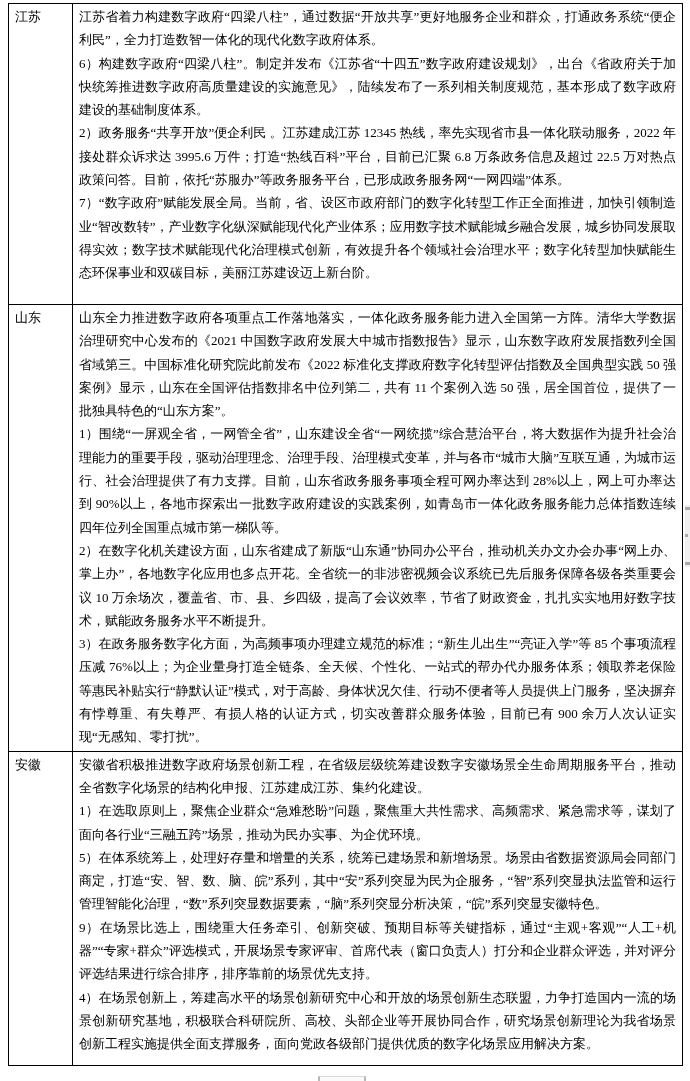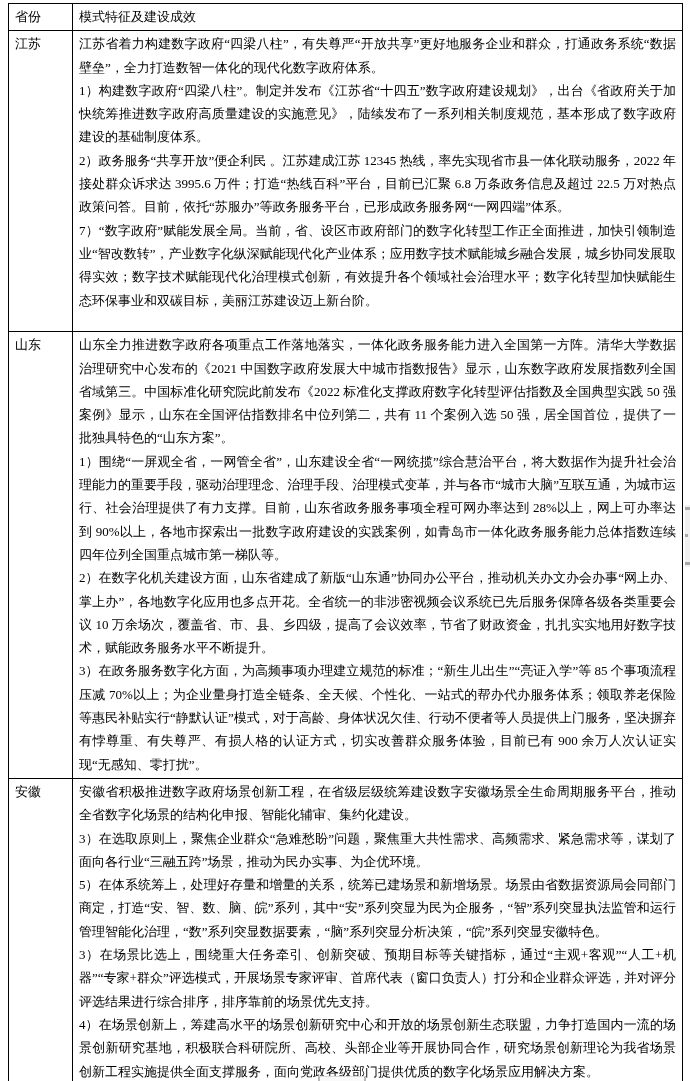"省份" tr.header-row { html: <tr> <th>省份</th> <th>模式特征及建设成效</th> </tr> -> none }
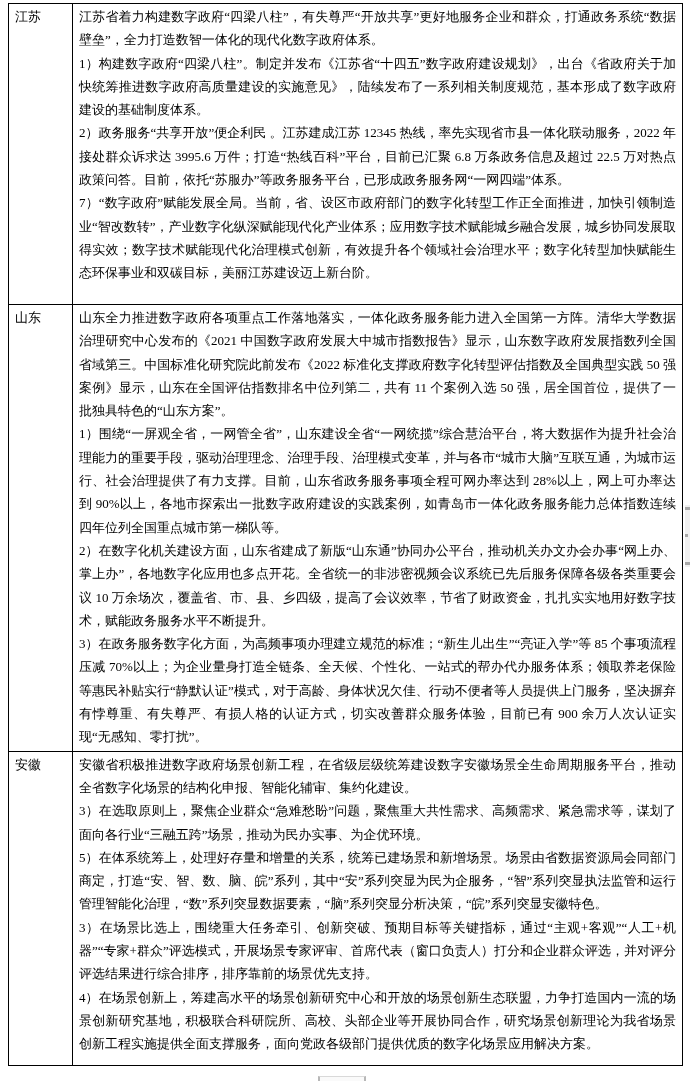"江苏省着力构建数字政府“四梁八柱”，有失尊严“开放共享”更好地服务企业和群众，打" p { text: 有失尊严“开放共享”更好地服务企业和群众，打通政务系统“数据壁垒 -> 通过数据“开放共享”更好地服务企业和群众，打通政务系统“便企利民 }
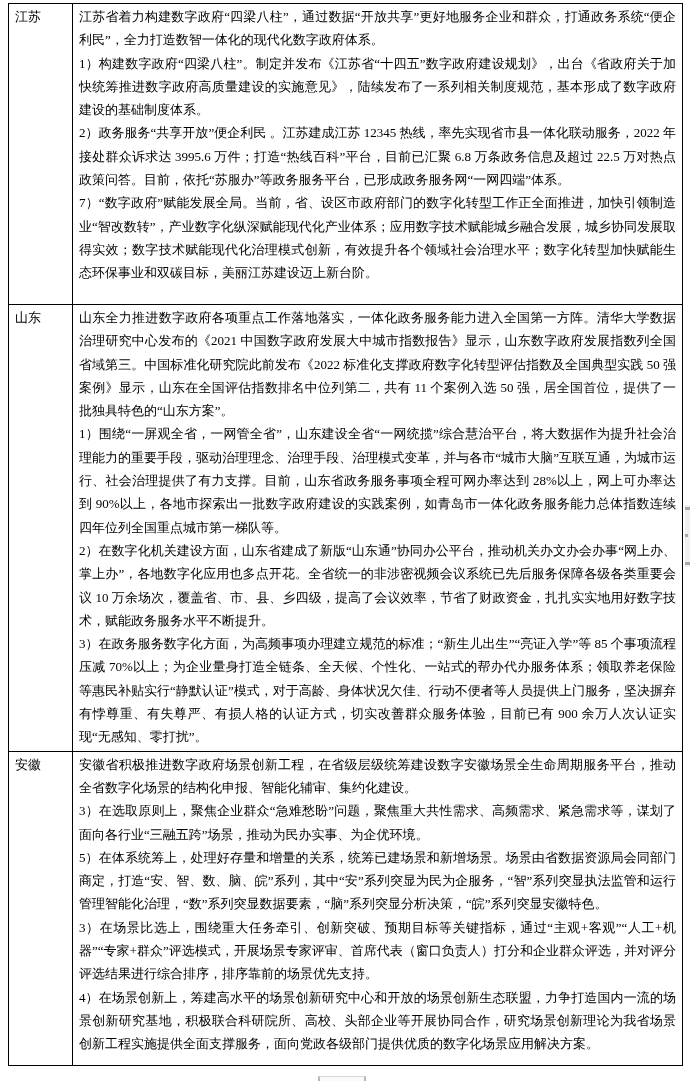"1）构建数字政府“四梁八柱”。制定并发布《江苏省“十四五”数字政府建设规划》，出" p { text: 1 -> 6 }
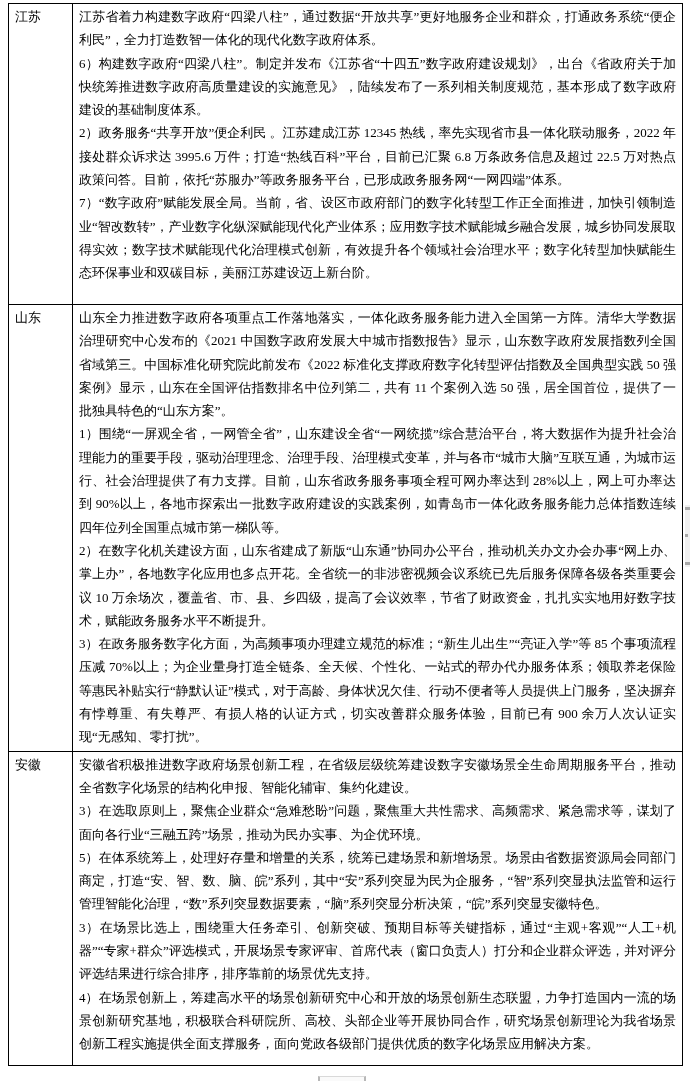"3）在政务服务数字化方面，为高频事项办理建立规范的标准；“新生儿出生”“亮证入学" p { text: 70% -> 76% }
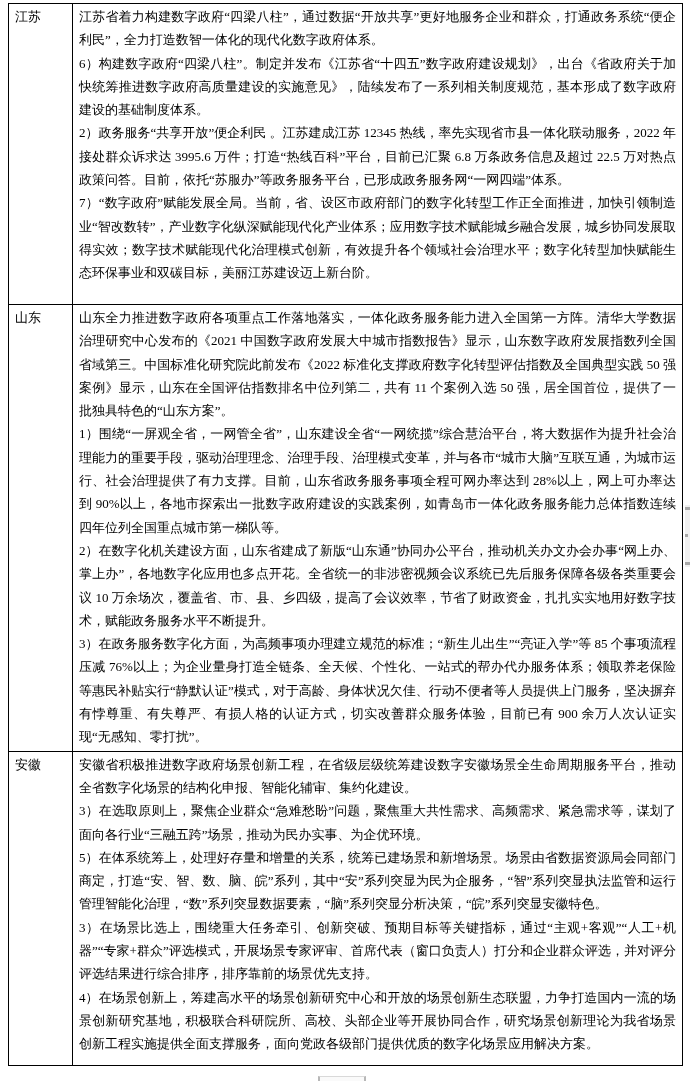"安徽省积极推进数字政府场景创新工程，在省级层级统筹建设数字安徽场景全生命周期服务" p { text: 智能化辅审 -> 江苏建成江苏 }
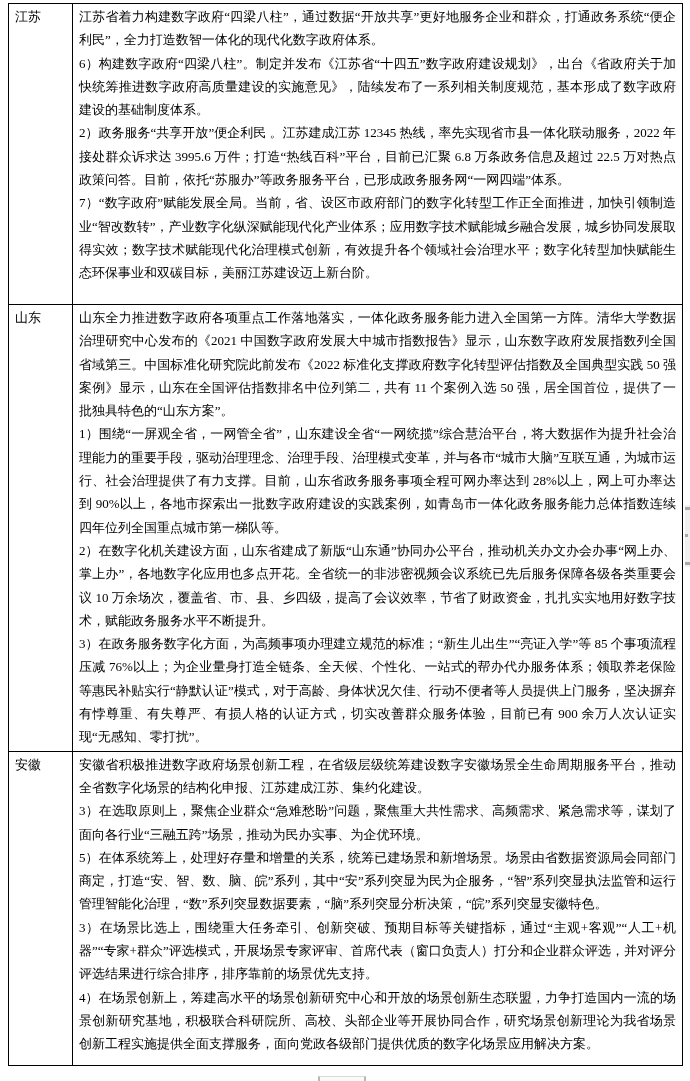"3）在选取原则上，聚焦企业群众“急难愁盼”问题，聚焦重大共性需求、高频需求、紧急" p { text: 3 -> 1 }
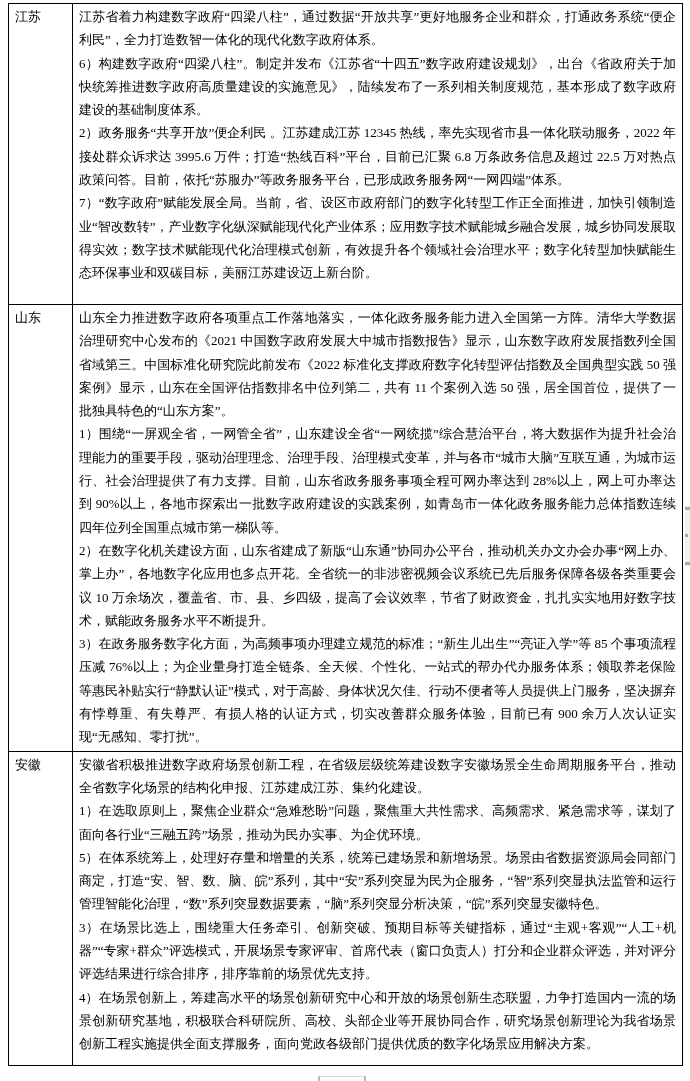"3）在场景比选上，围绕重大任务牵引、创新突破、预期目标等关键指标，通过“主观+客" p { text: 3 -> 9 }
